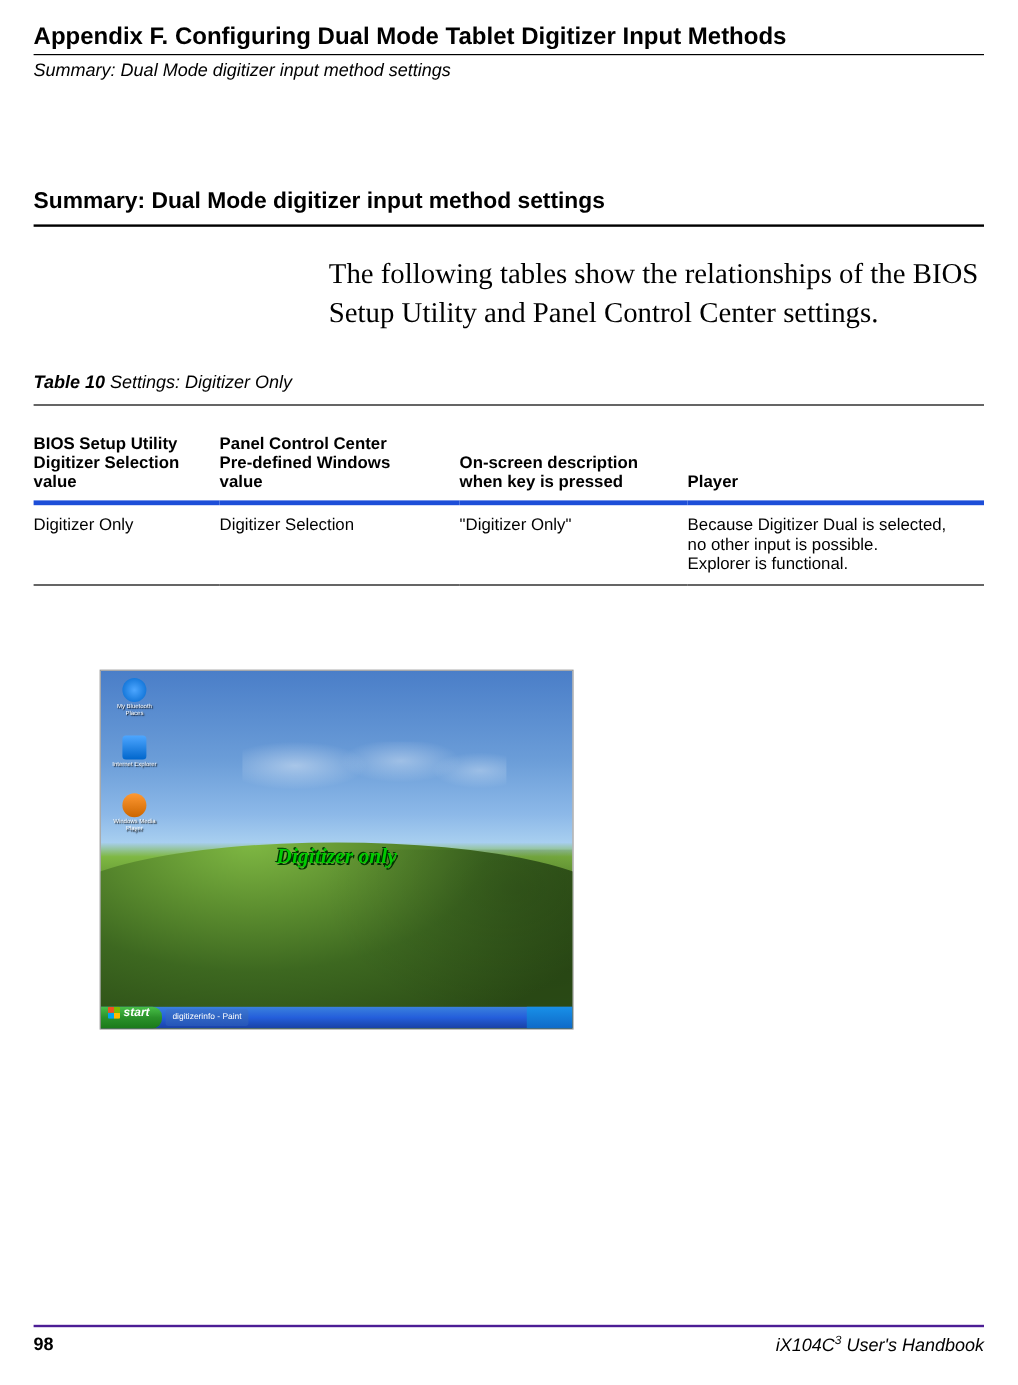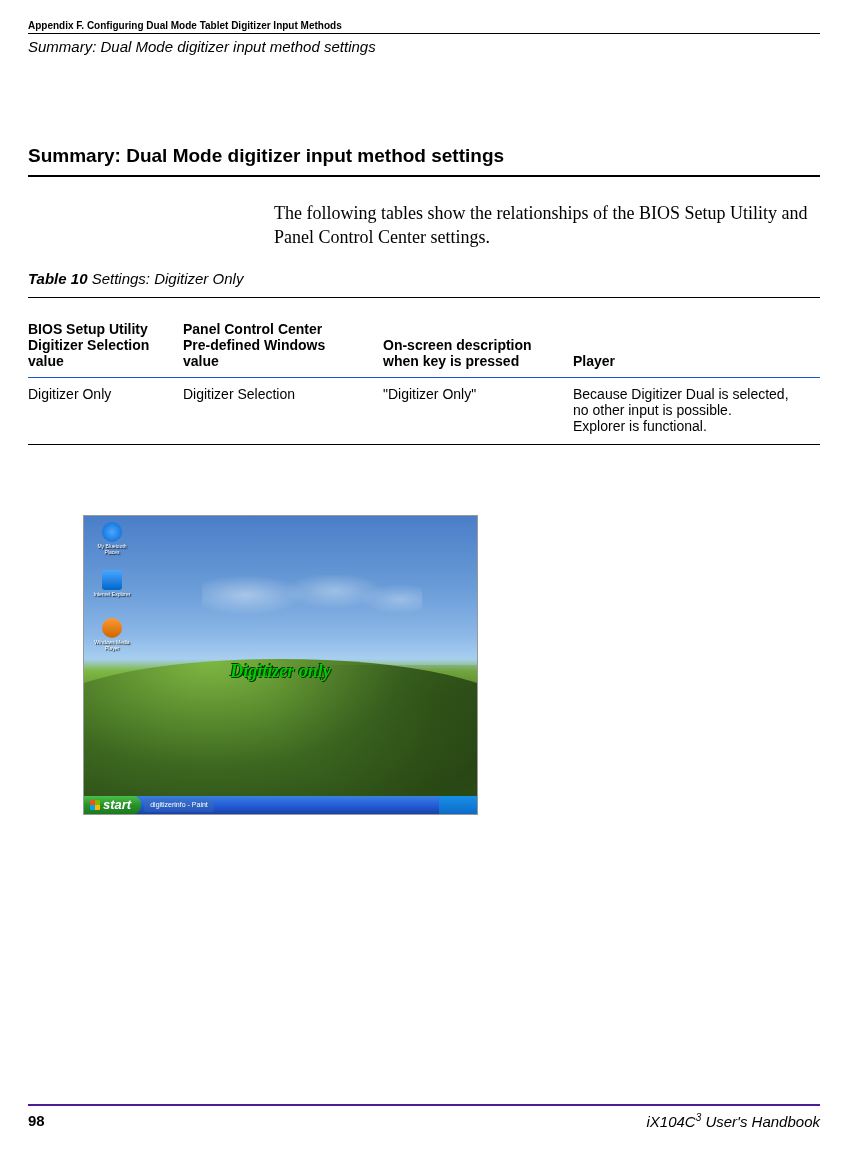"Appendix F. Configuring Dual Mode" .appendix-title { font-size: 10px -> 20px }
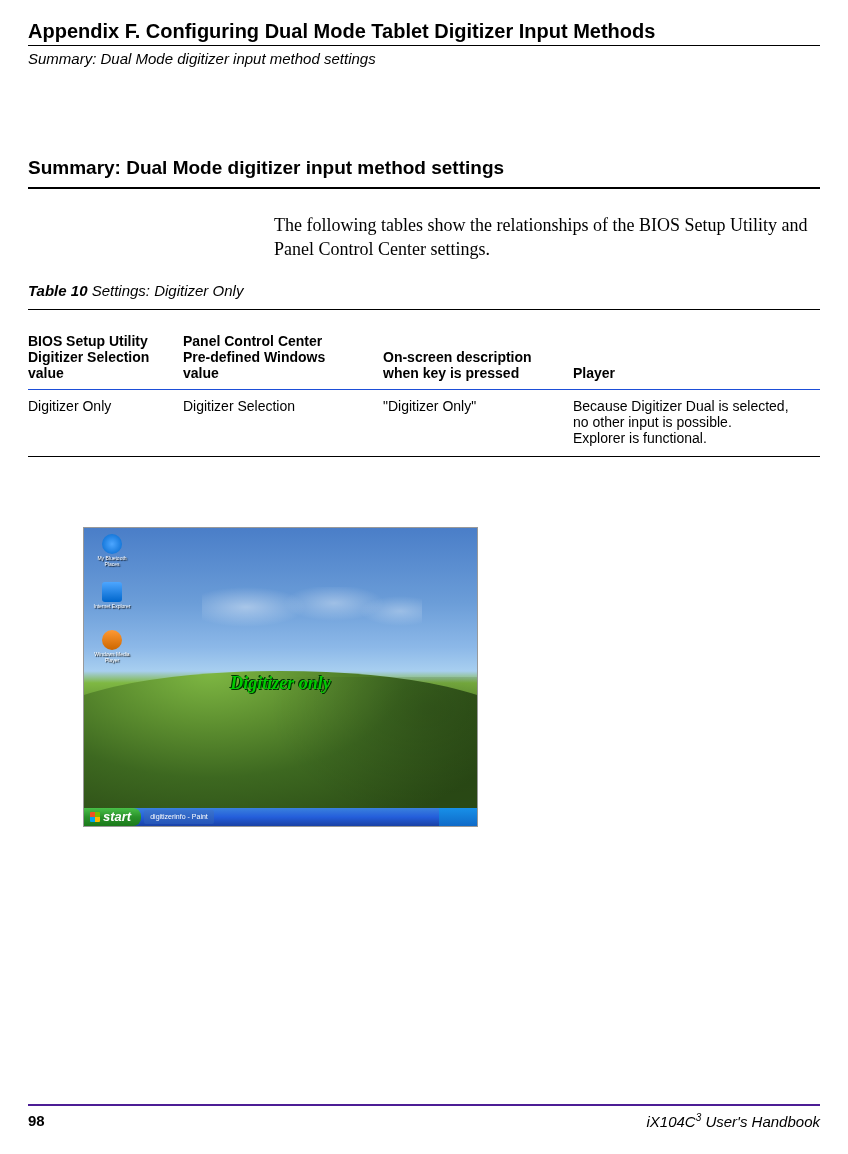"The following tables show the" .intro-text { font-size: 18px -> 24px; margin-bottom: 20px -> 32px }
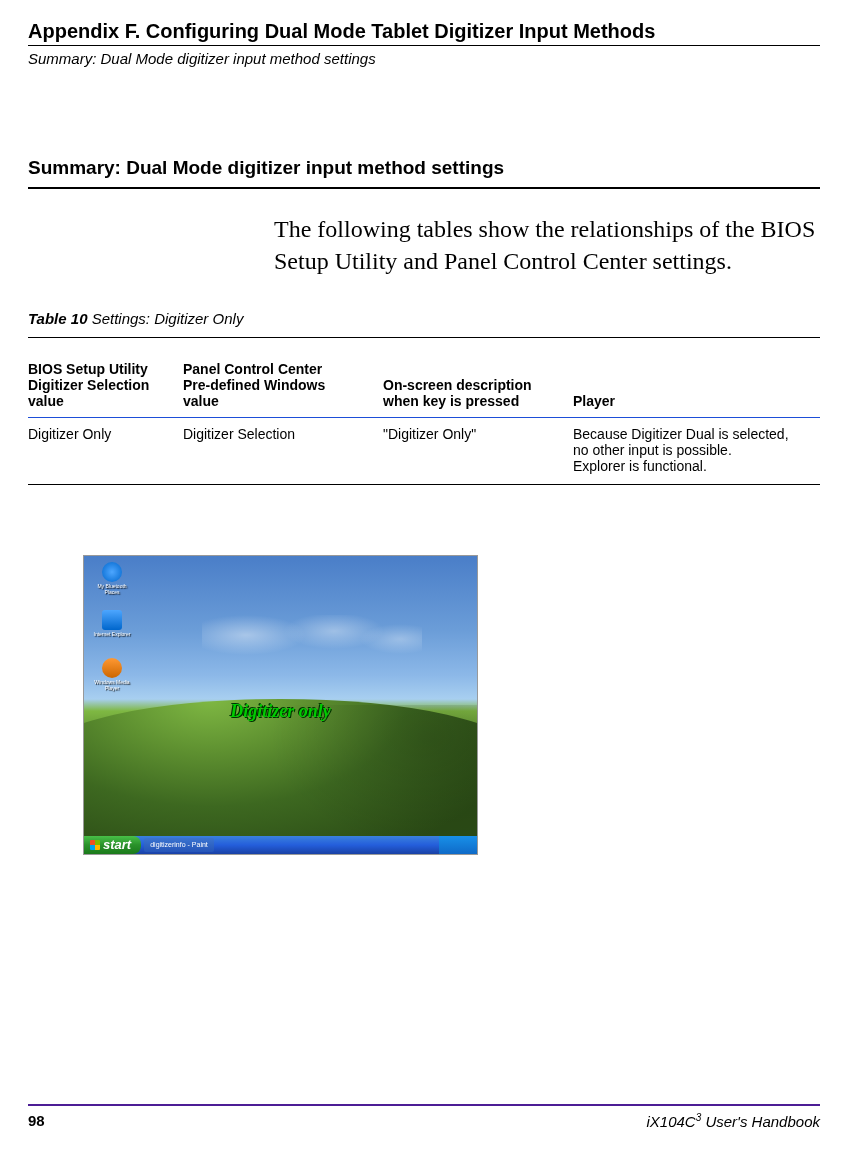"BIOS Setup Utility" .settings-table th { border-bottom: 1px solid #1d4ed8 -> 4px solid #1d4ed8 }
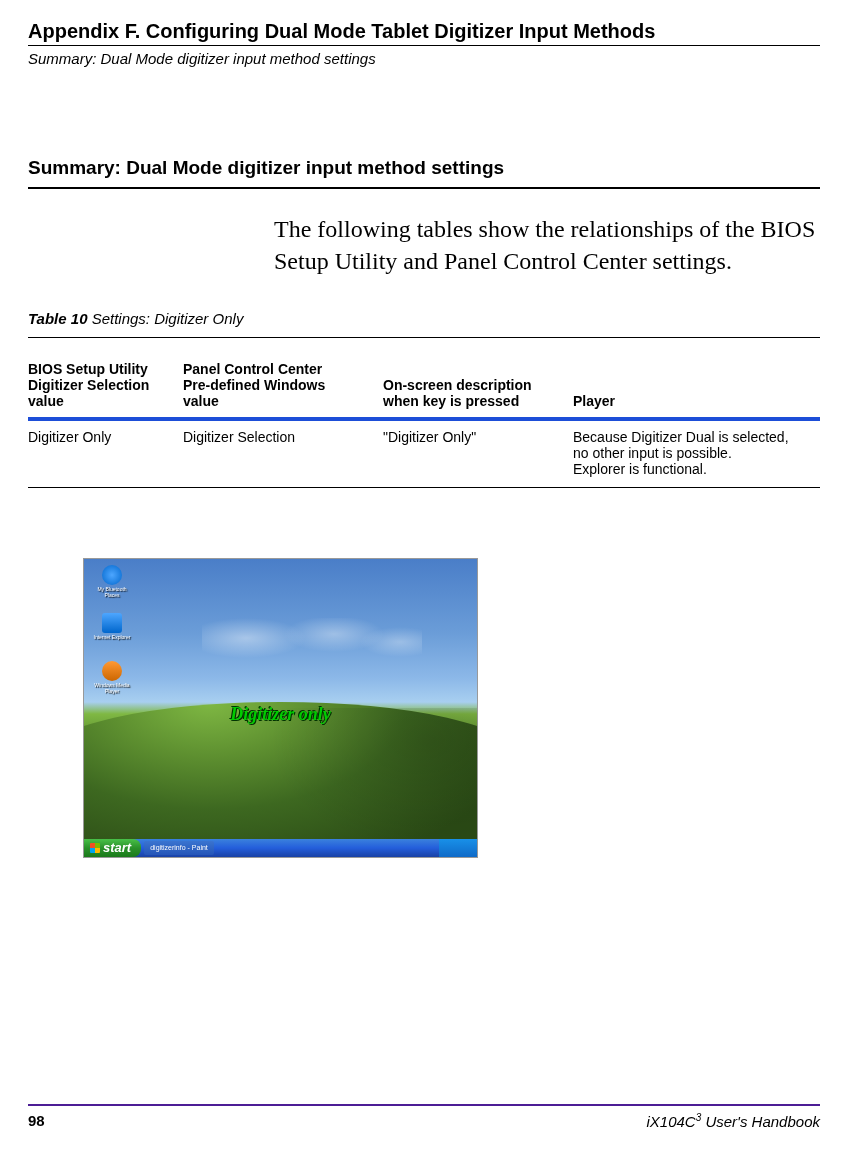"start" .start-button { align-items: center -> flex-start; font-size: 13px -> 10px }
